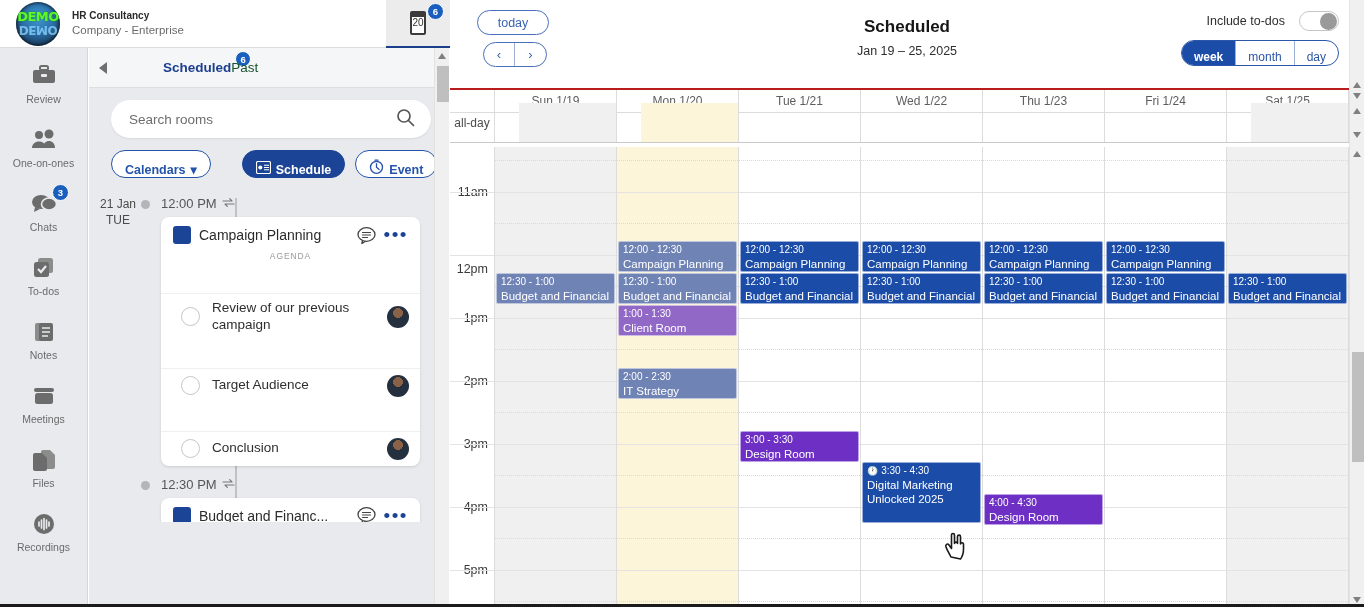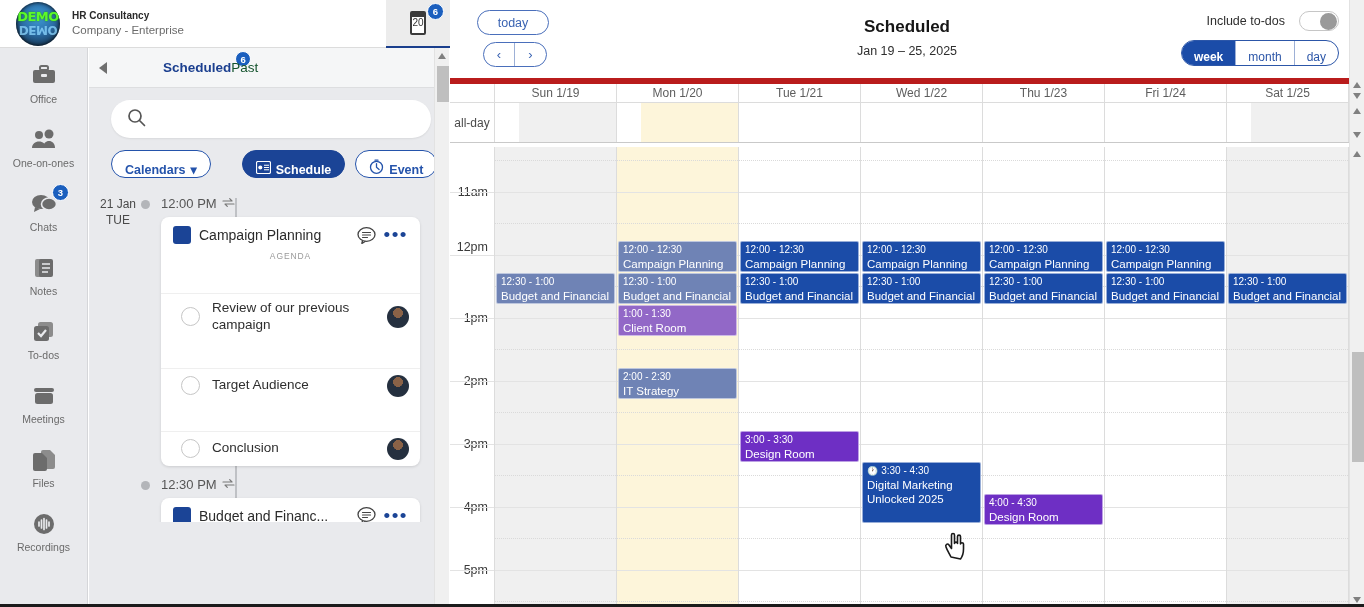"Office" div.rail-lbl { text: Office -> Review }
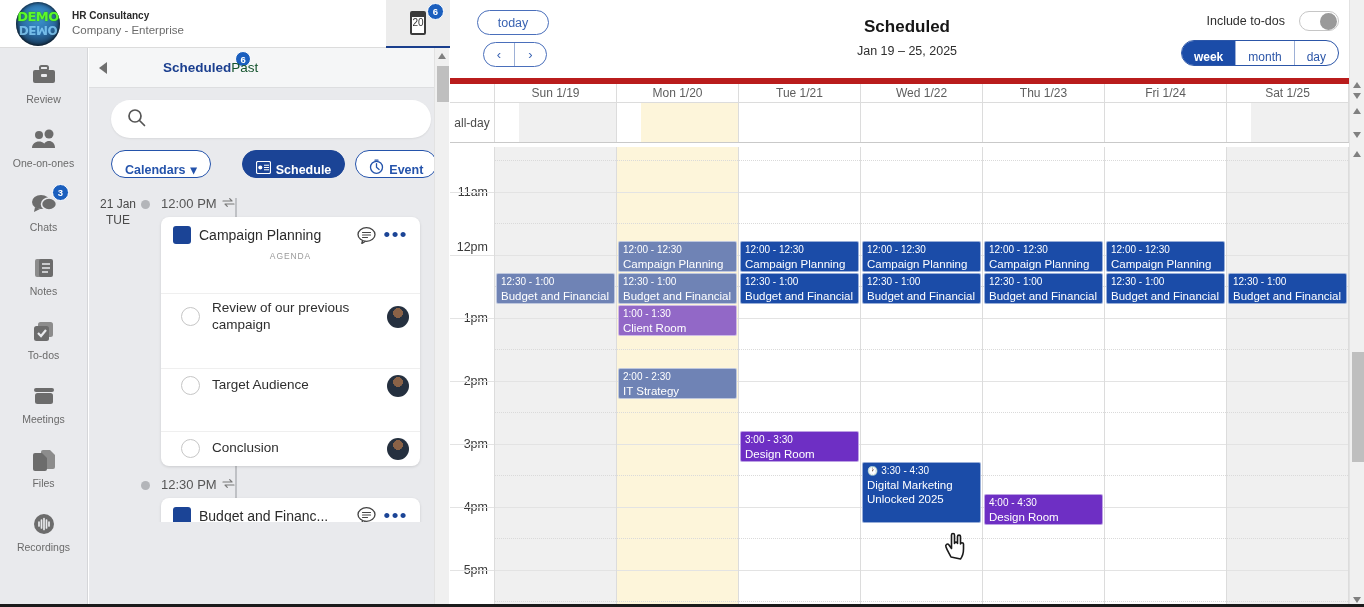"Sun 1/19" .daybar { border-top: 6px solid #b91c1c -> 2px solid #b91c1c; top: 78px -> 88px }
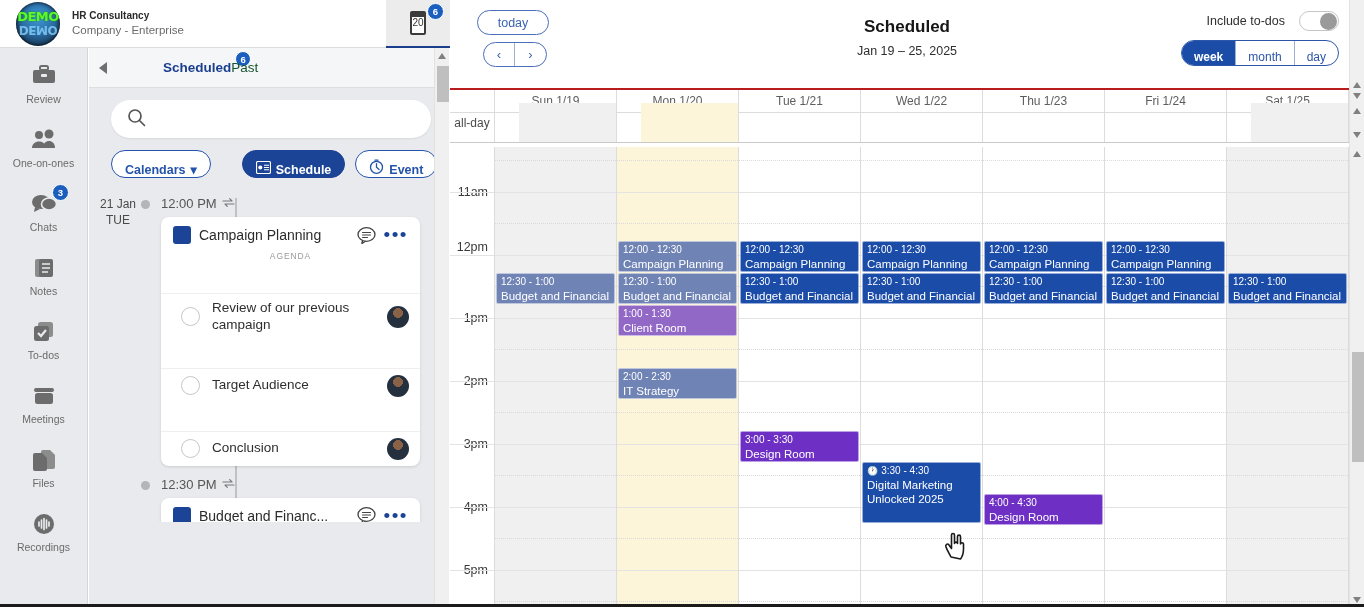"Search rooms" input { html: none -> <input> }
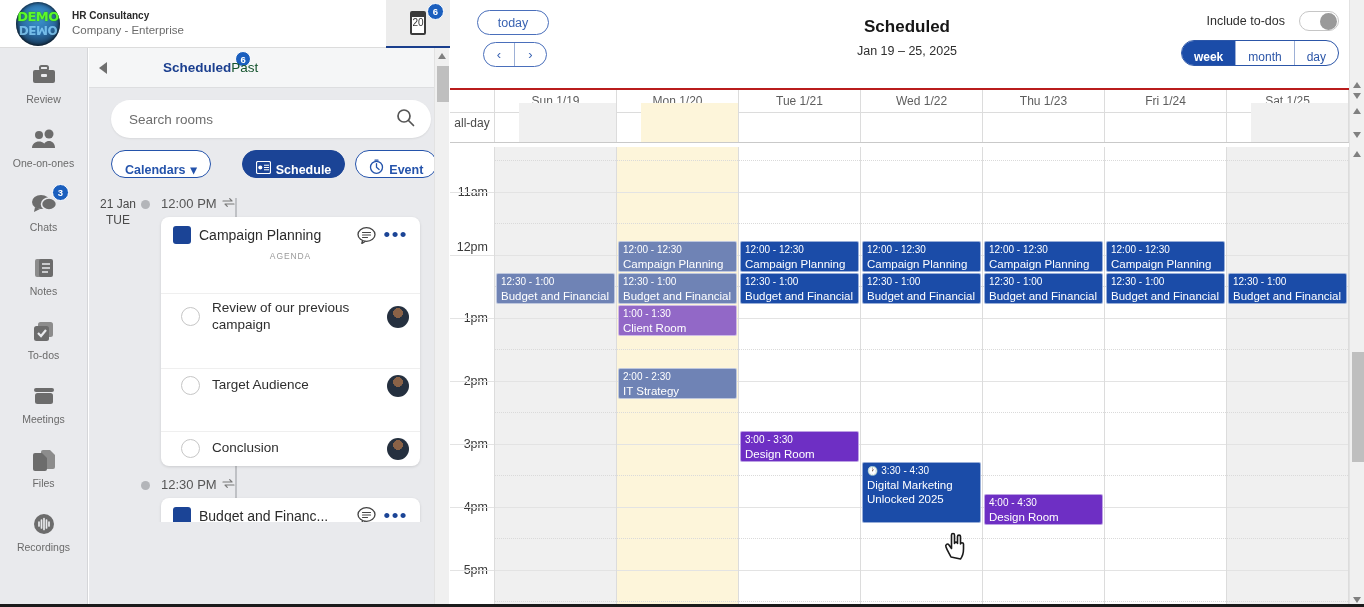"12pm" div.hourlbl { top: 93px -> 115px }
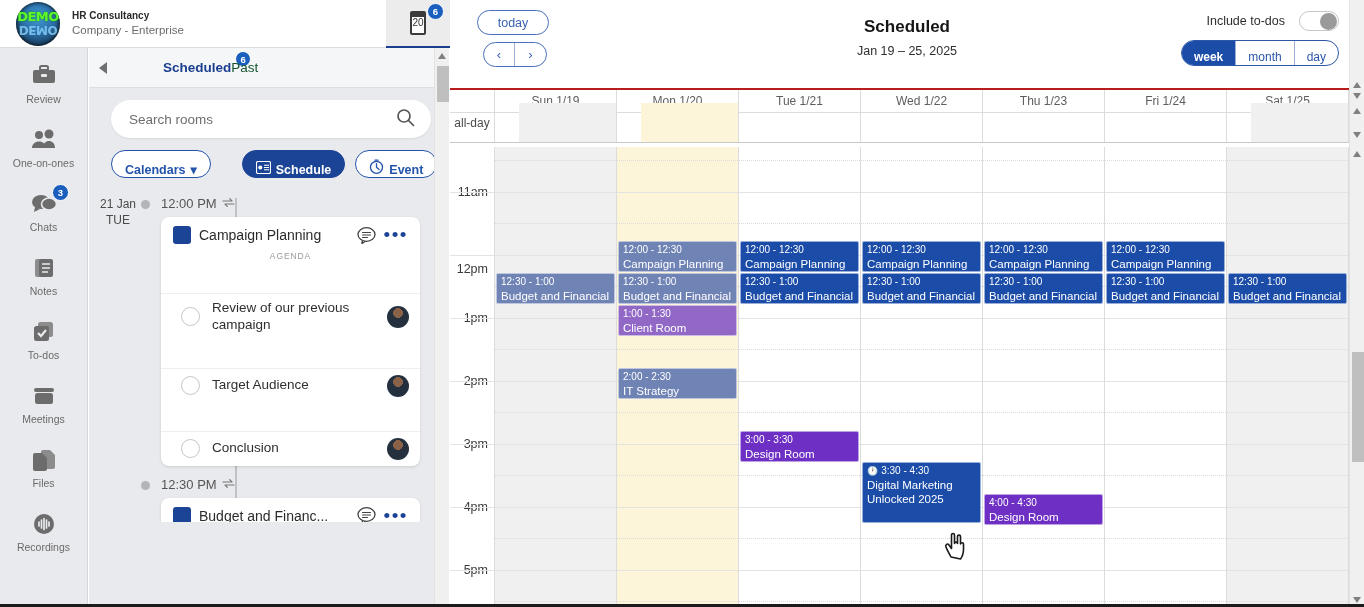"Notes" div.rail-item { order: before "To-dos" -> after "To-dos" }
